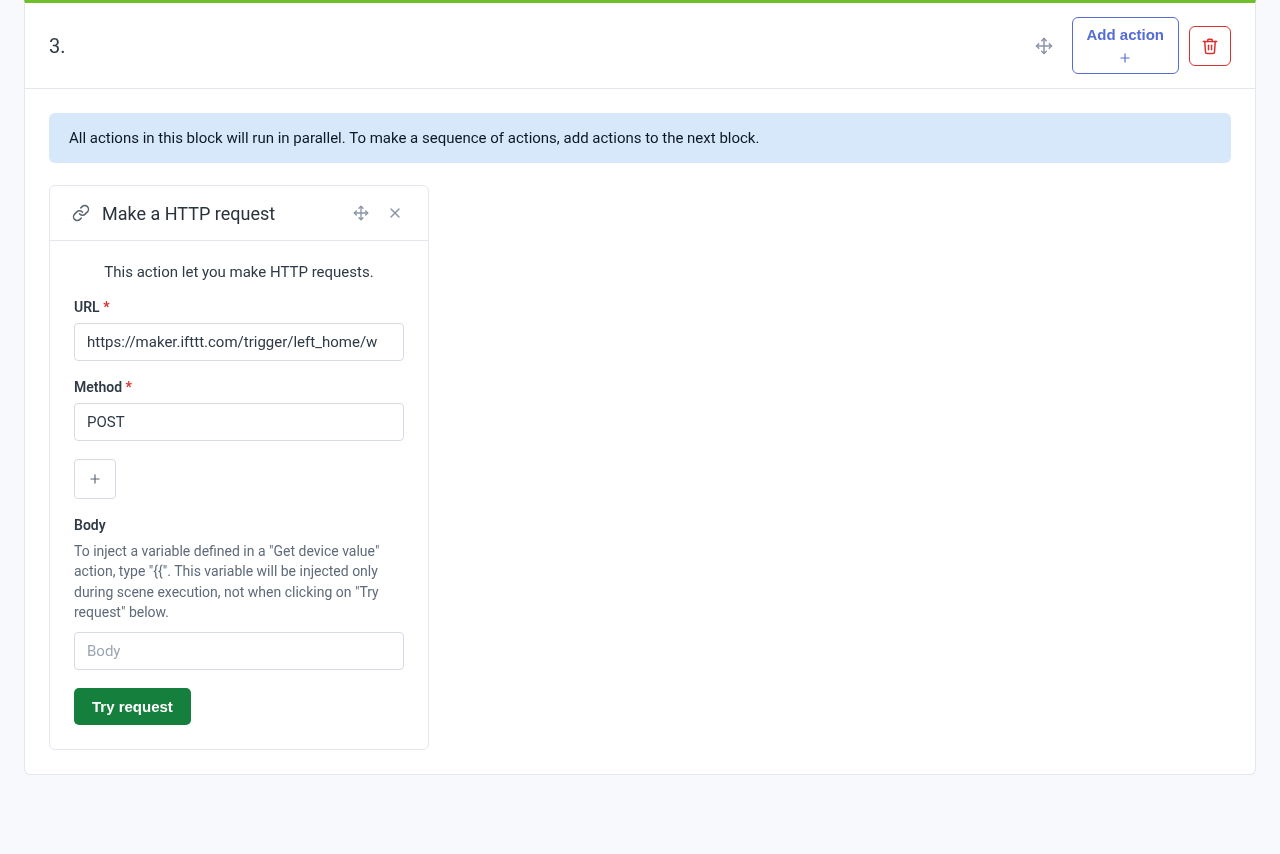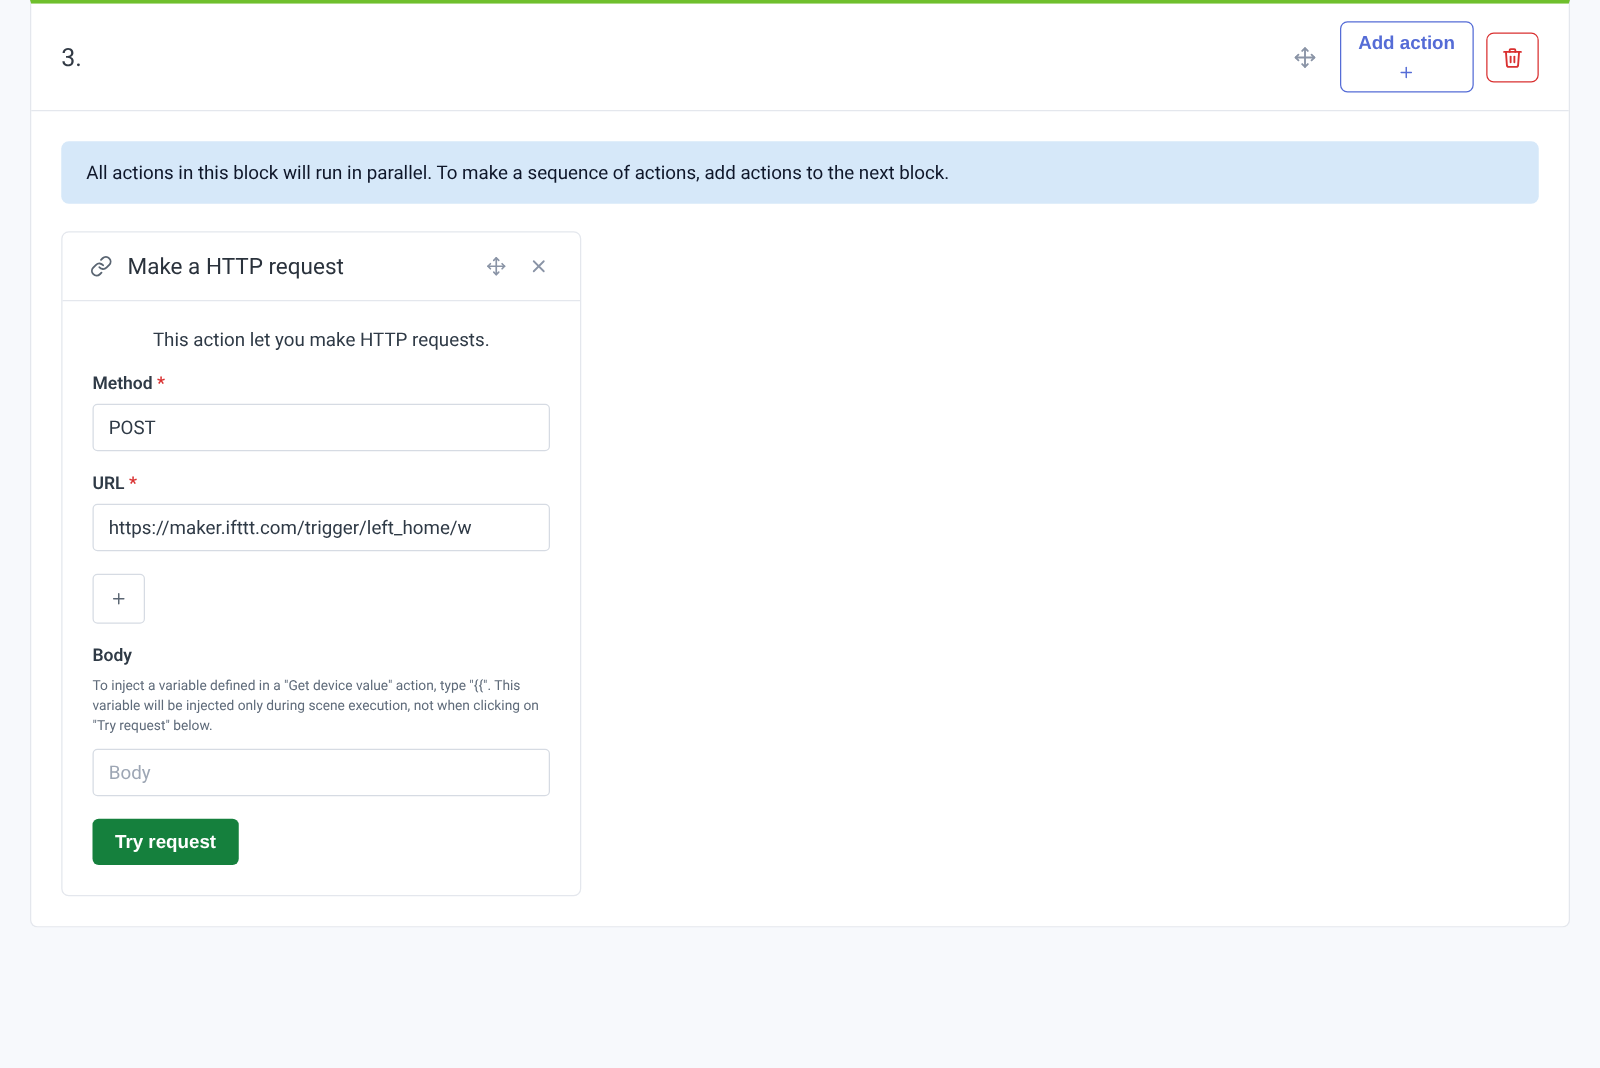"Make a HTTP request" .action-card { width: 416px -> 380px }
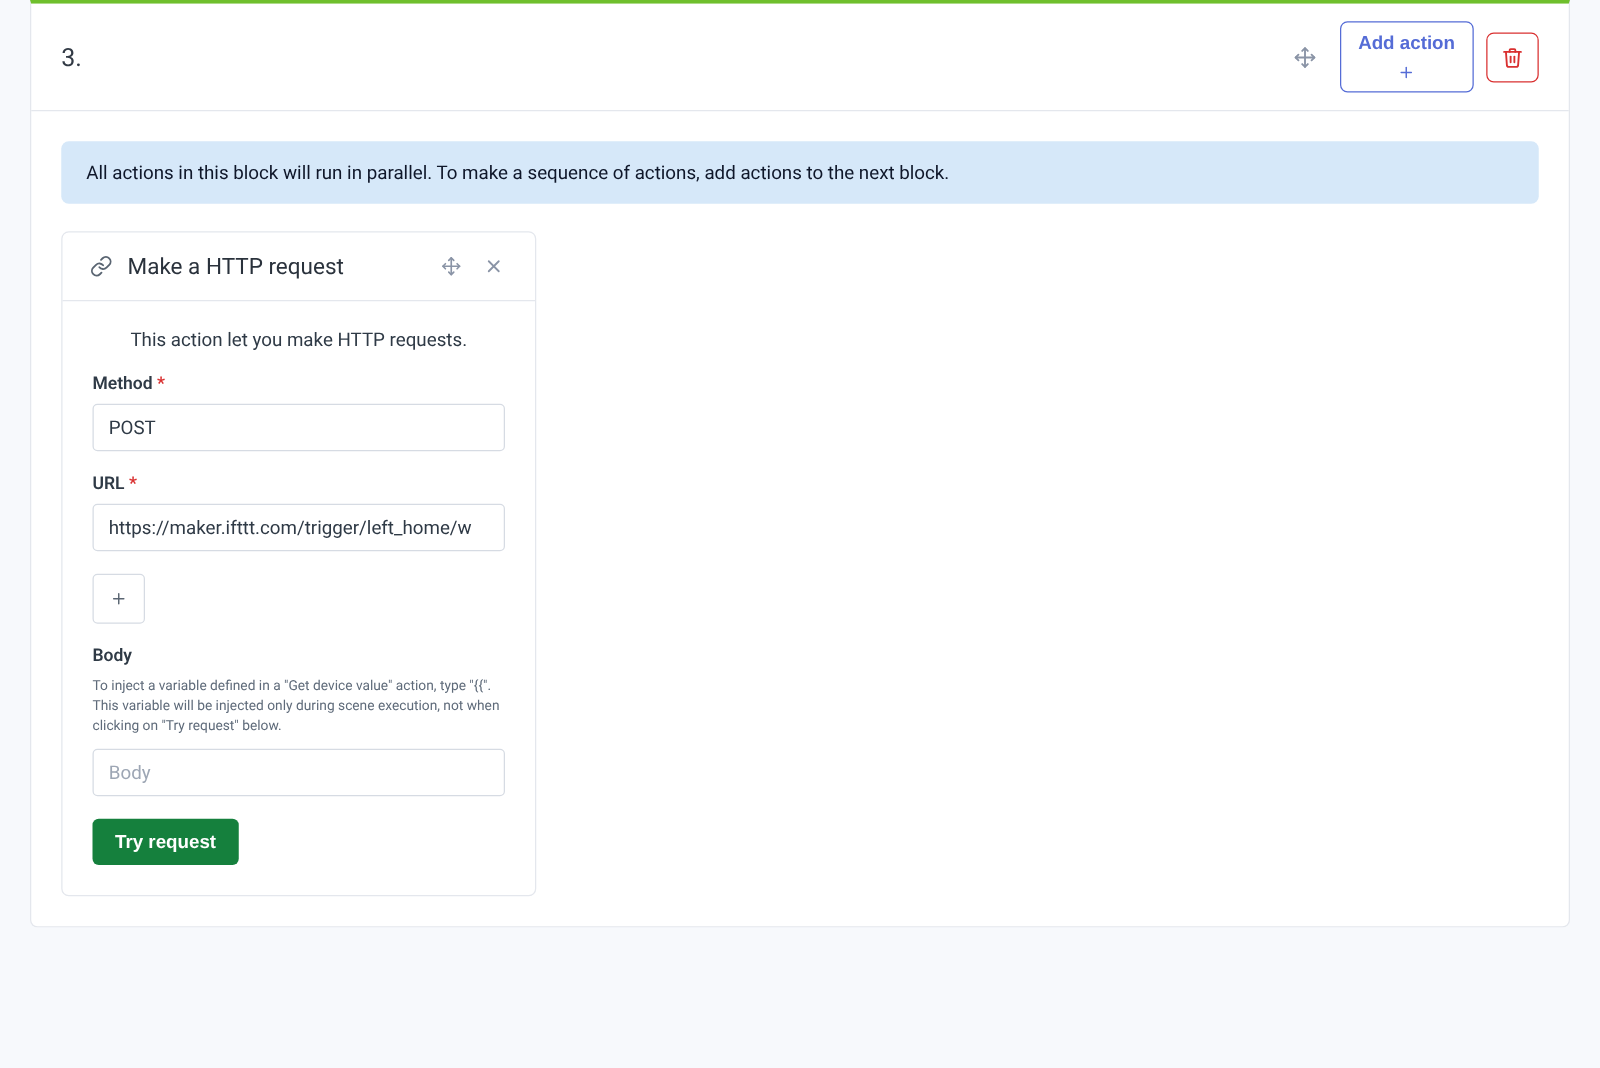"Method *" div.field-group { order: before "URL *" -> after "URL *" }
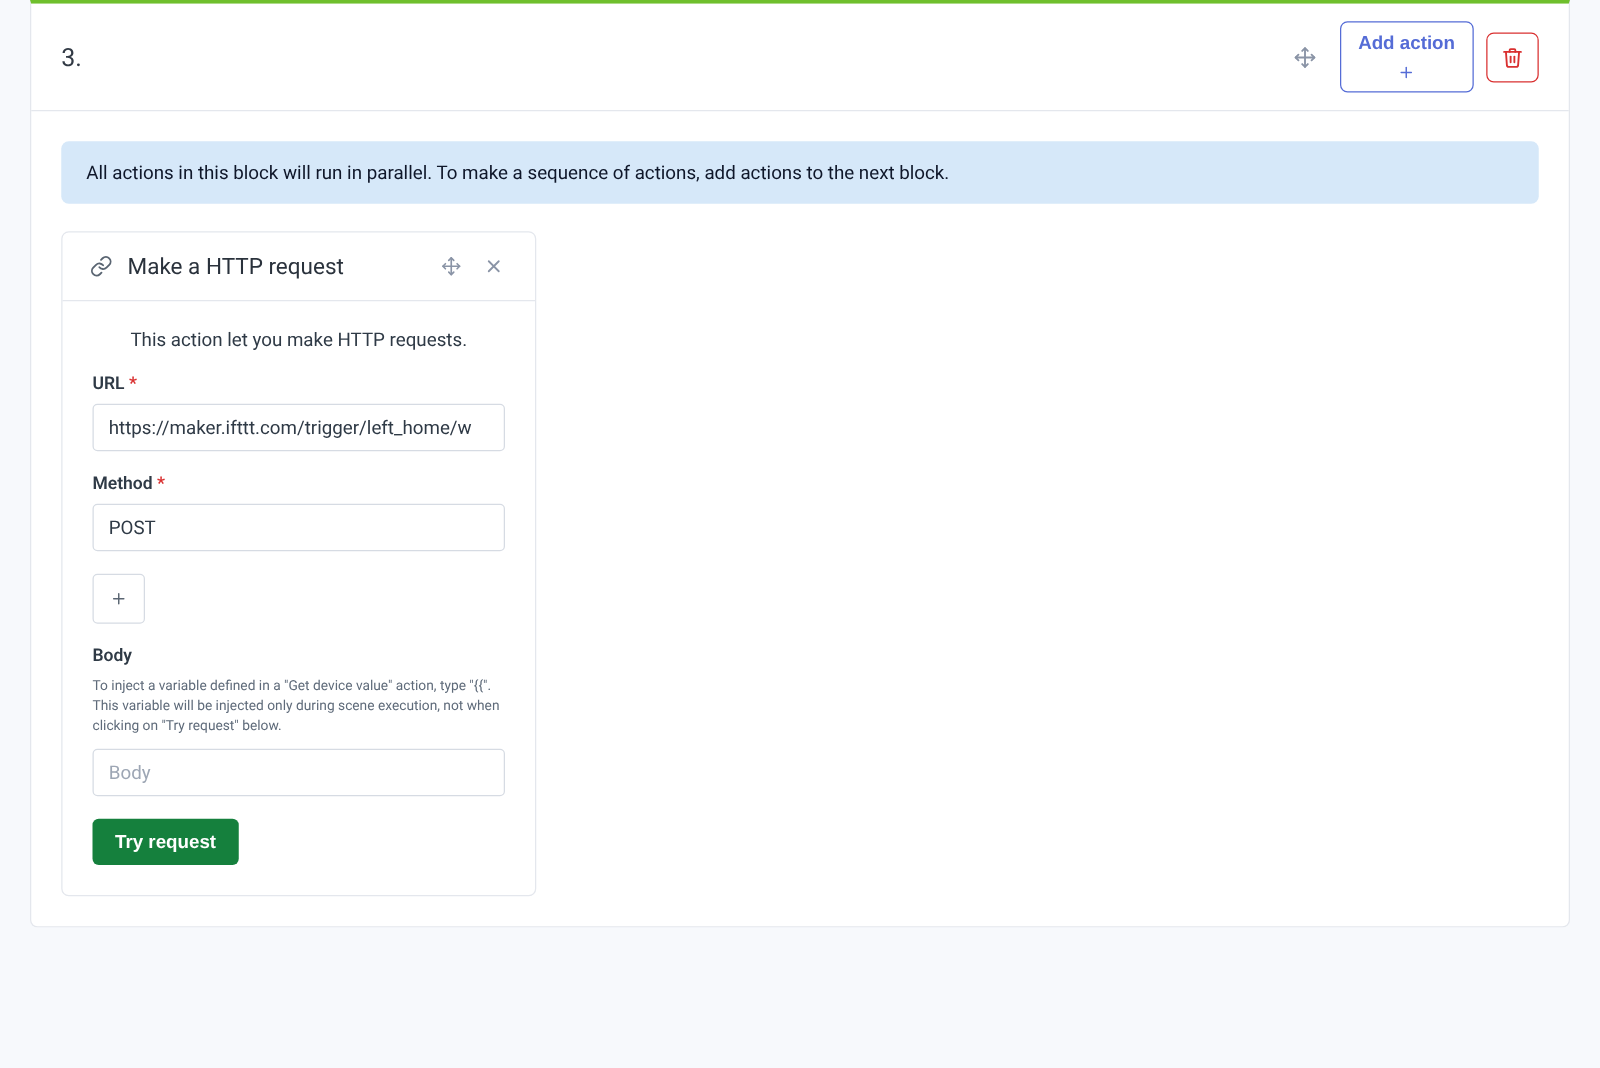"To inject a variable defined" .help-text { font-size: 11px -> 14px }
